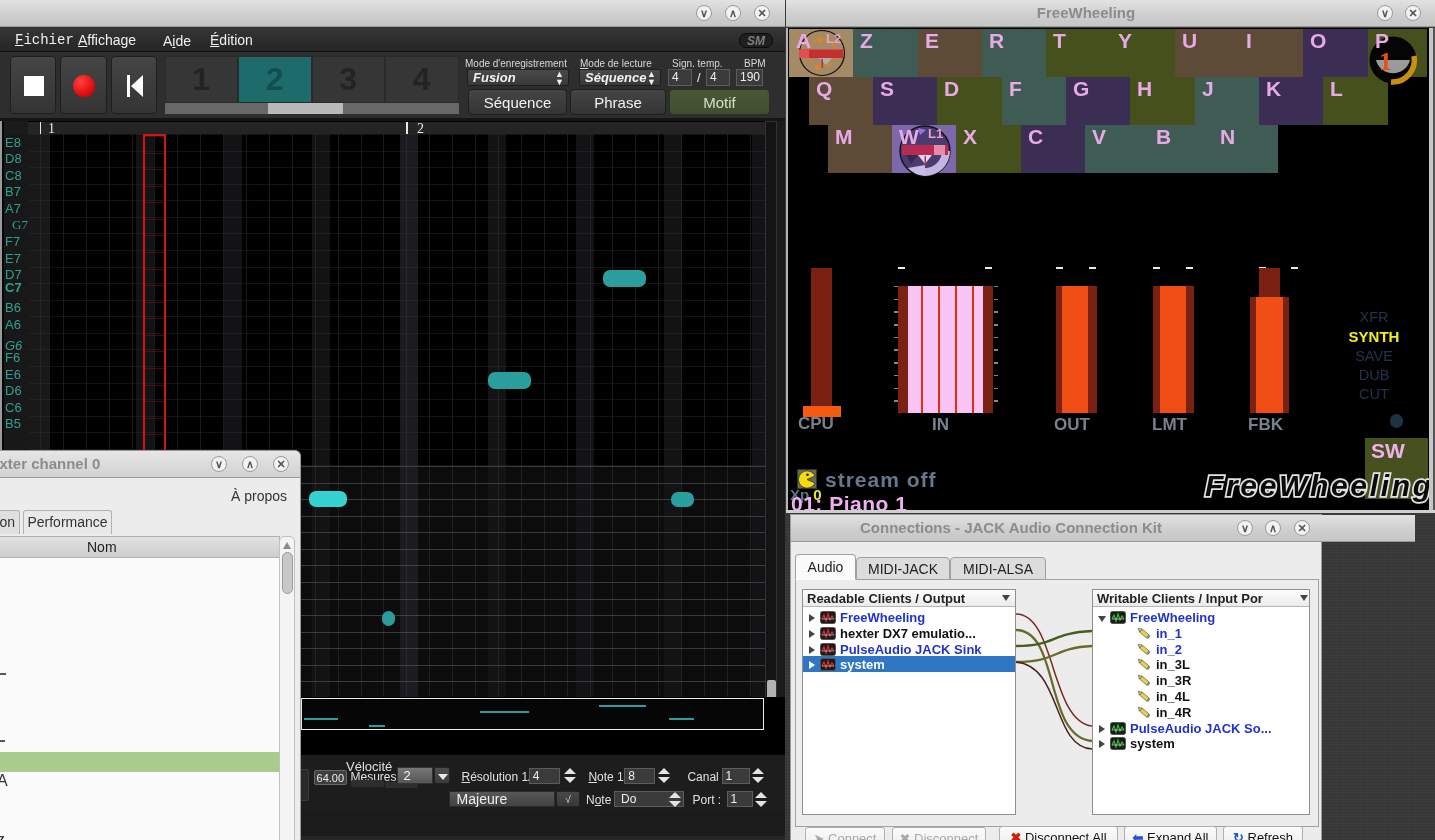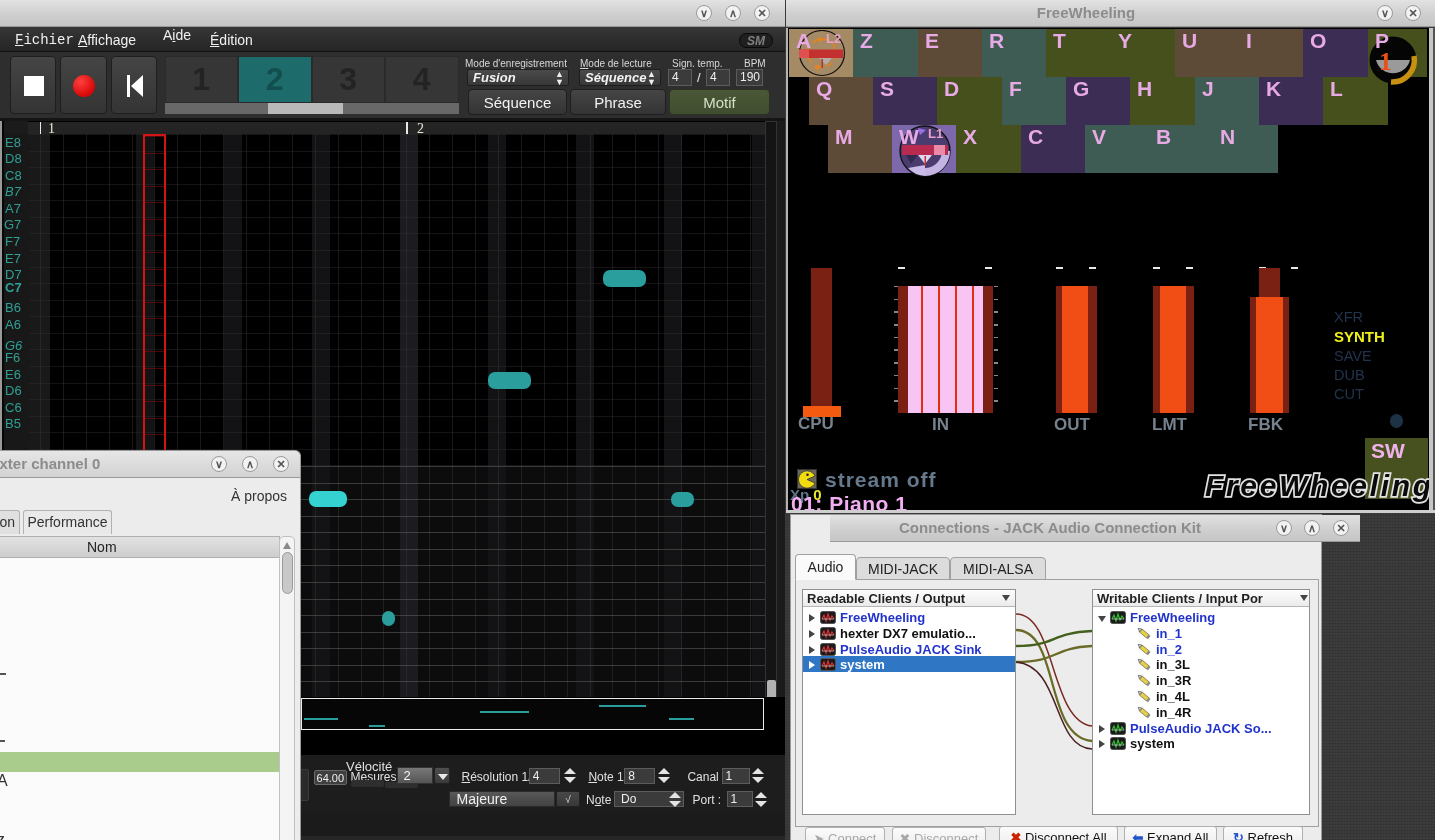"Aide" div { top: 0 -> 6px }
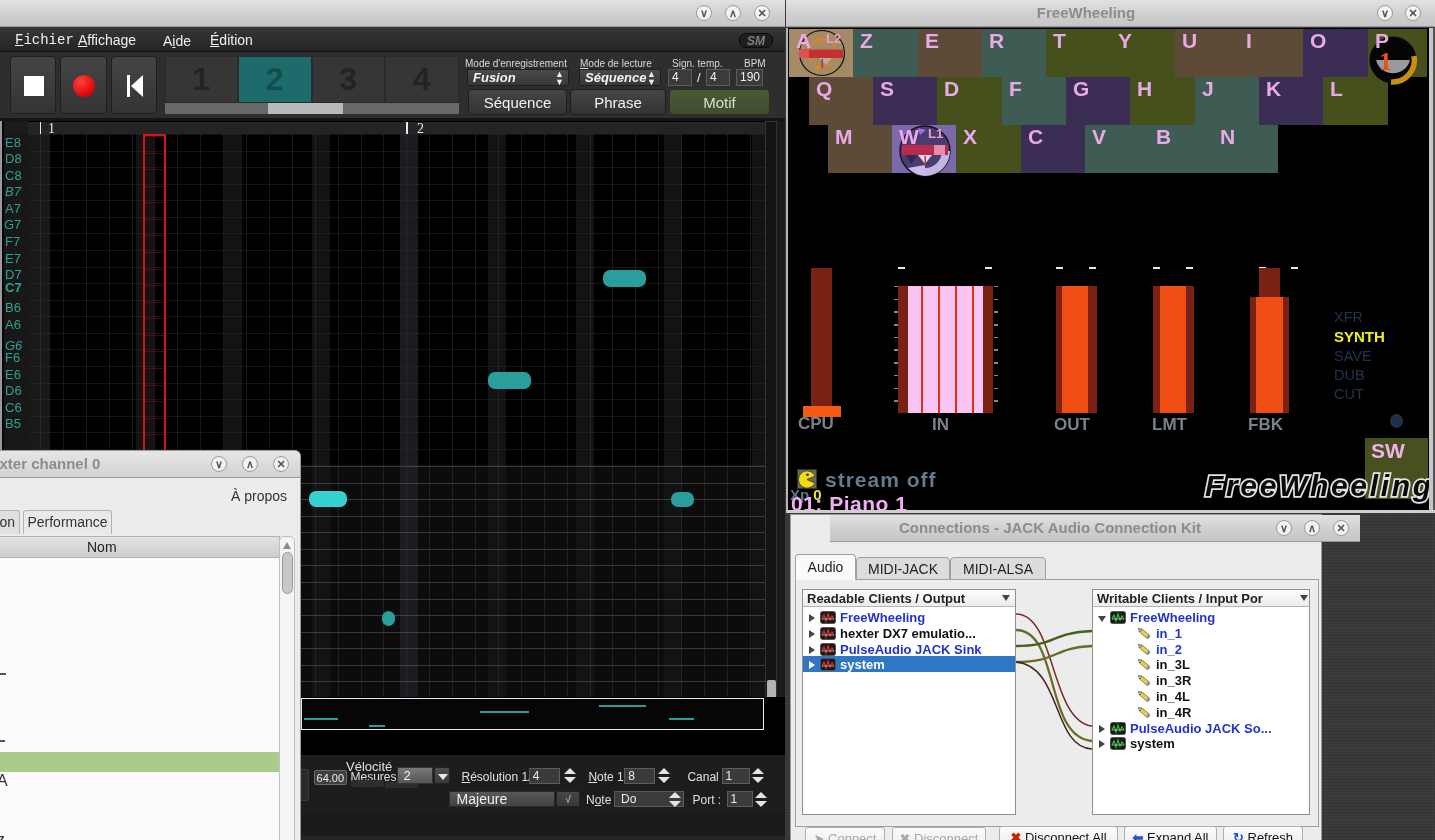"B7" div.lbl { font-style: italic -> none }
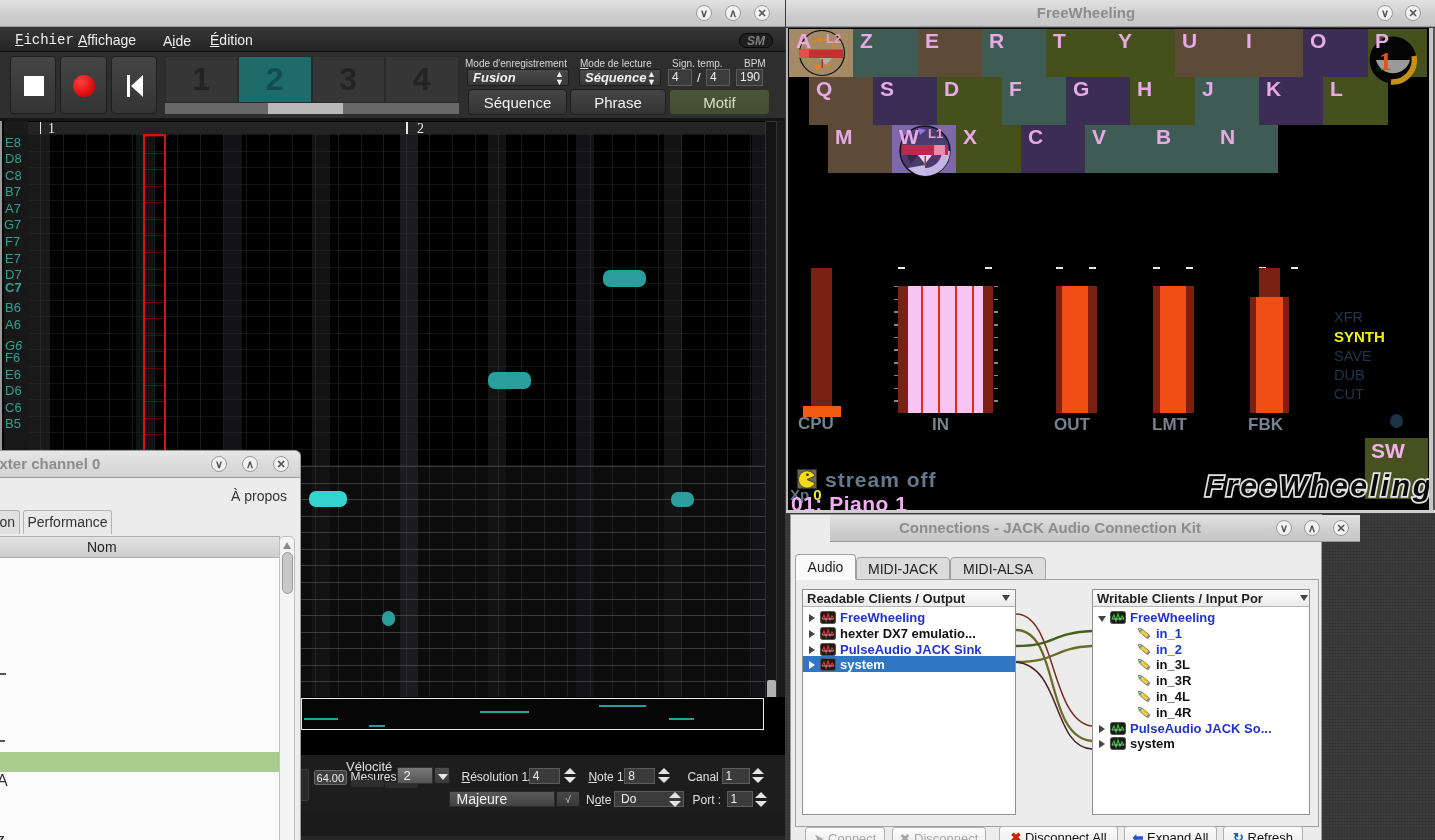"G7" div.lbl { font-family: none -> Liberation Serif, serif; left: 0 -> 8px }
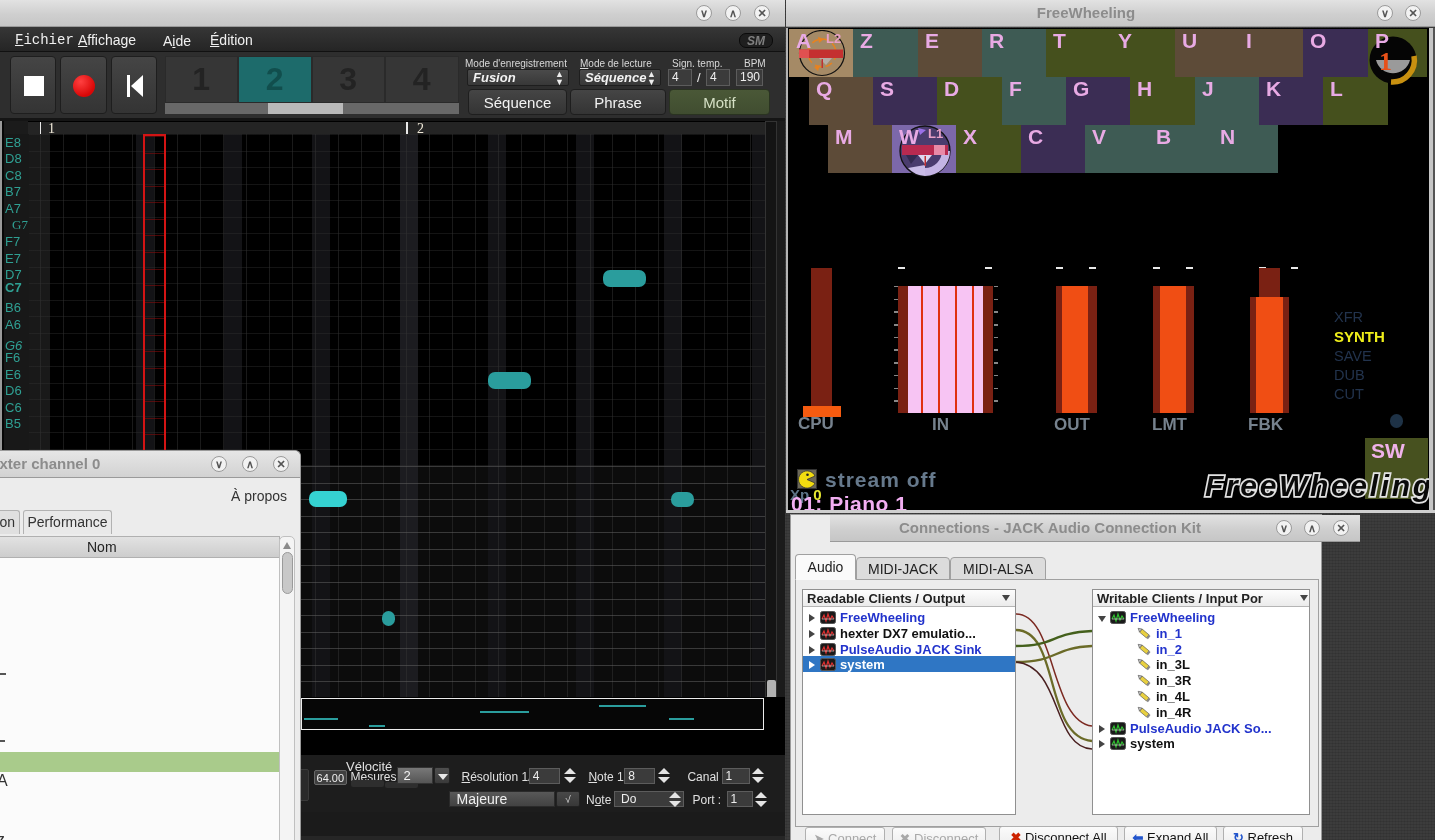"XFR" .rlab { text-align: left -> center }
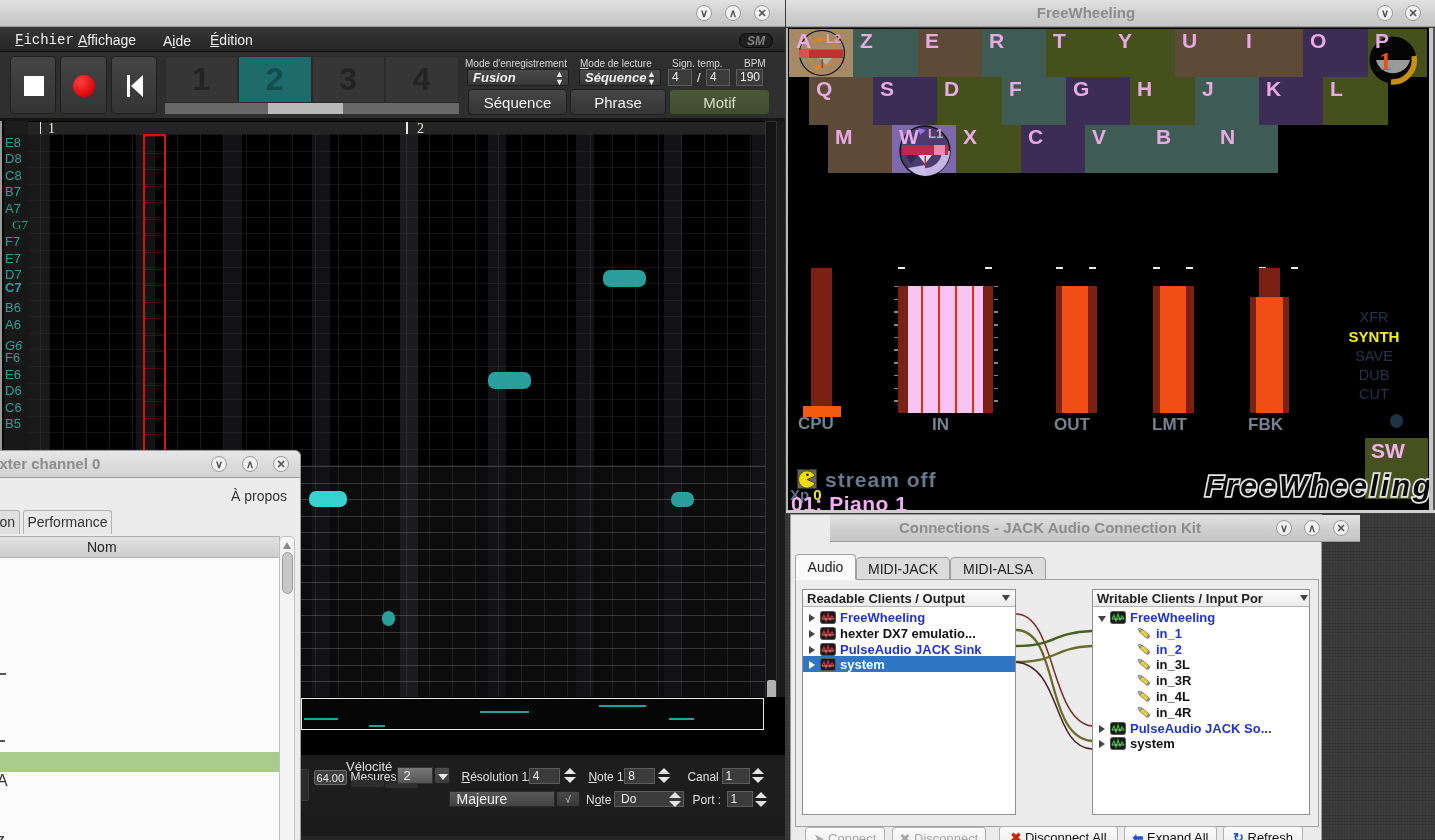"Connections - JACK Audio Connection" div.tb { margin-left: 39px -> none; width: 530px -> 624px }
